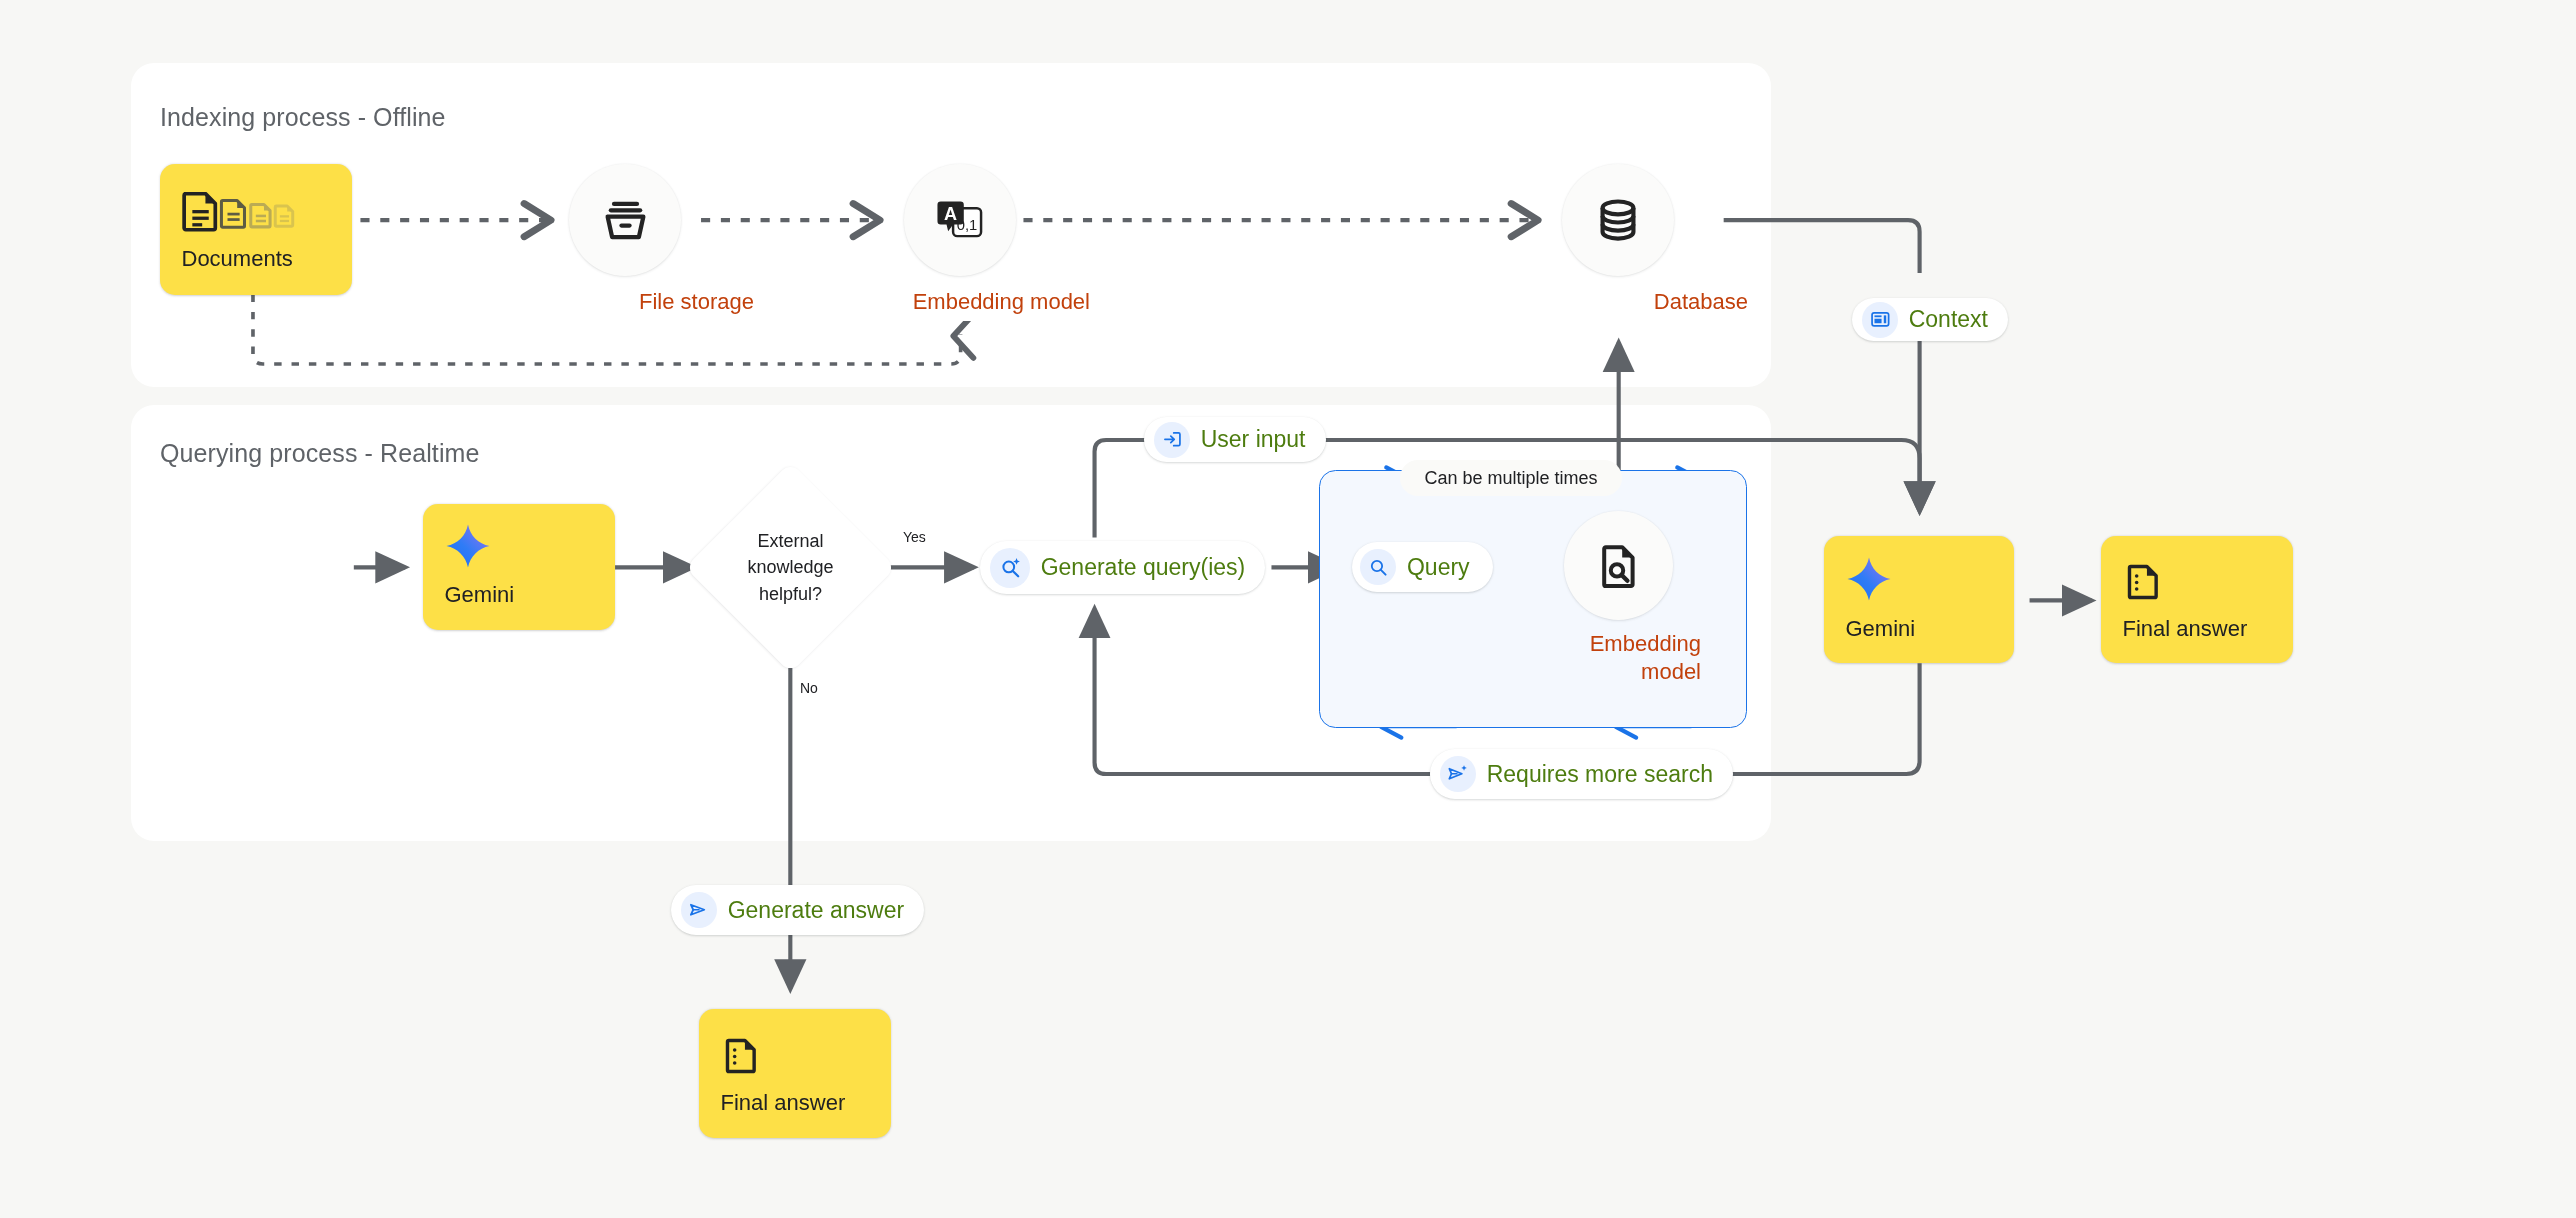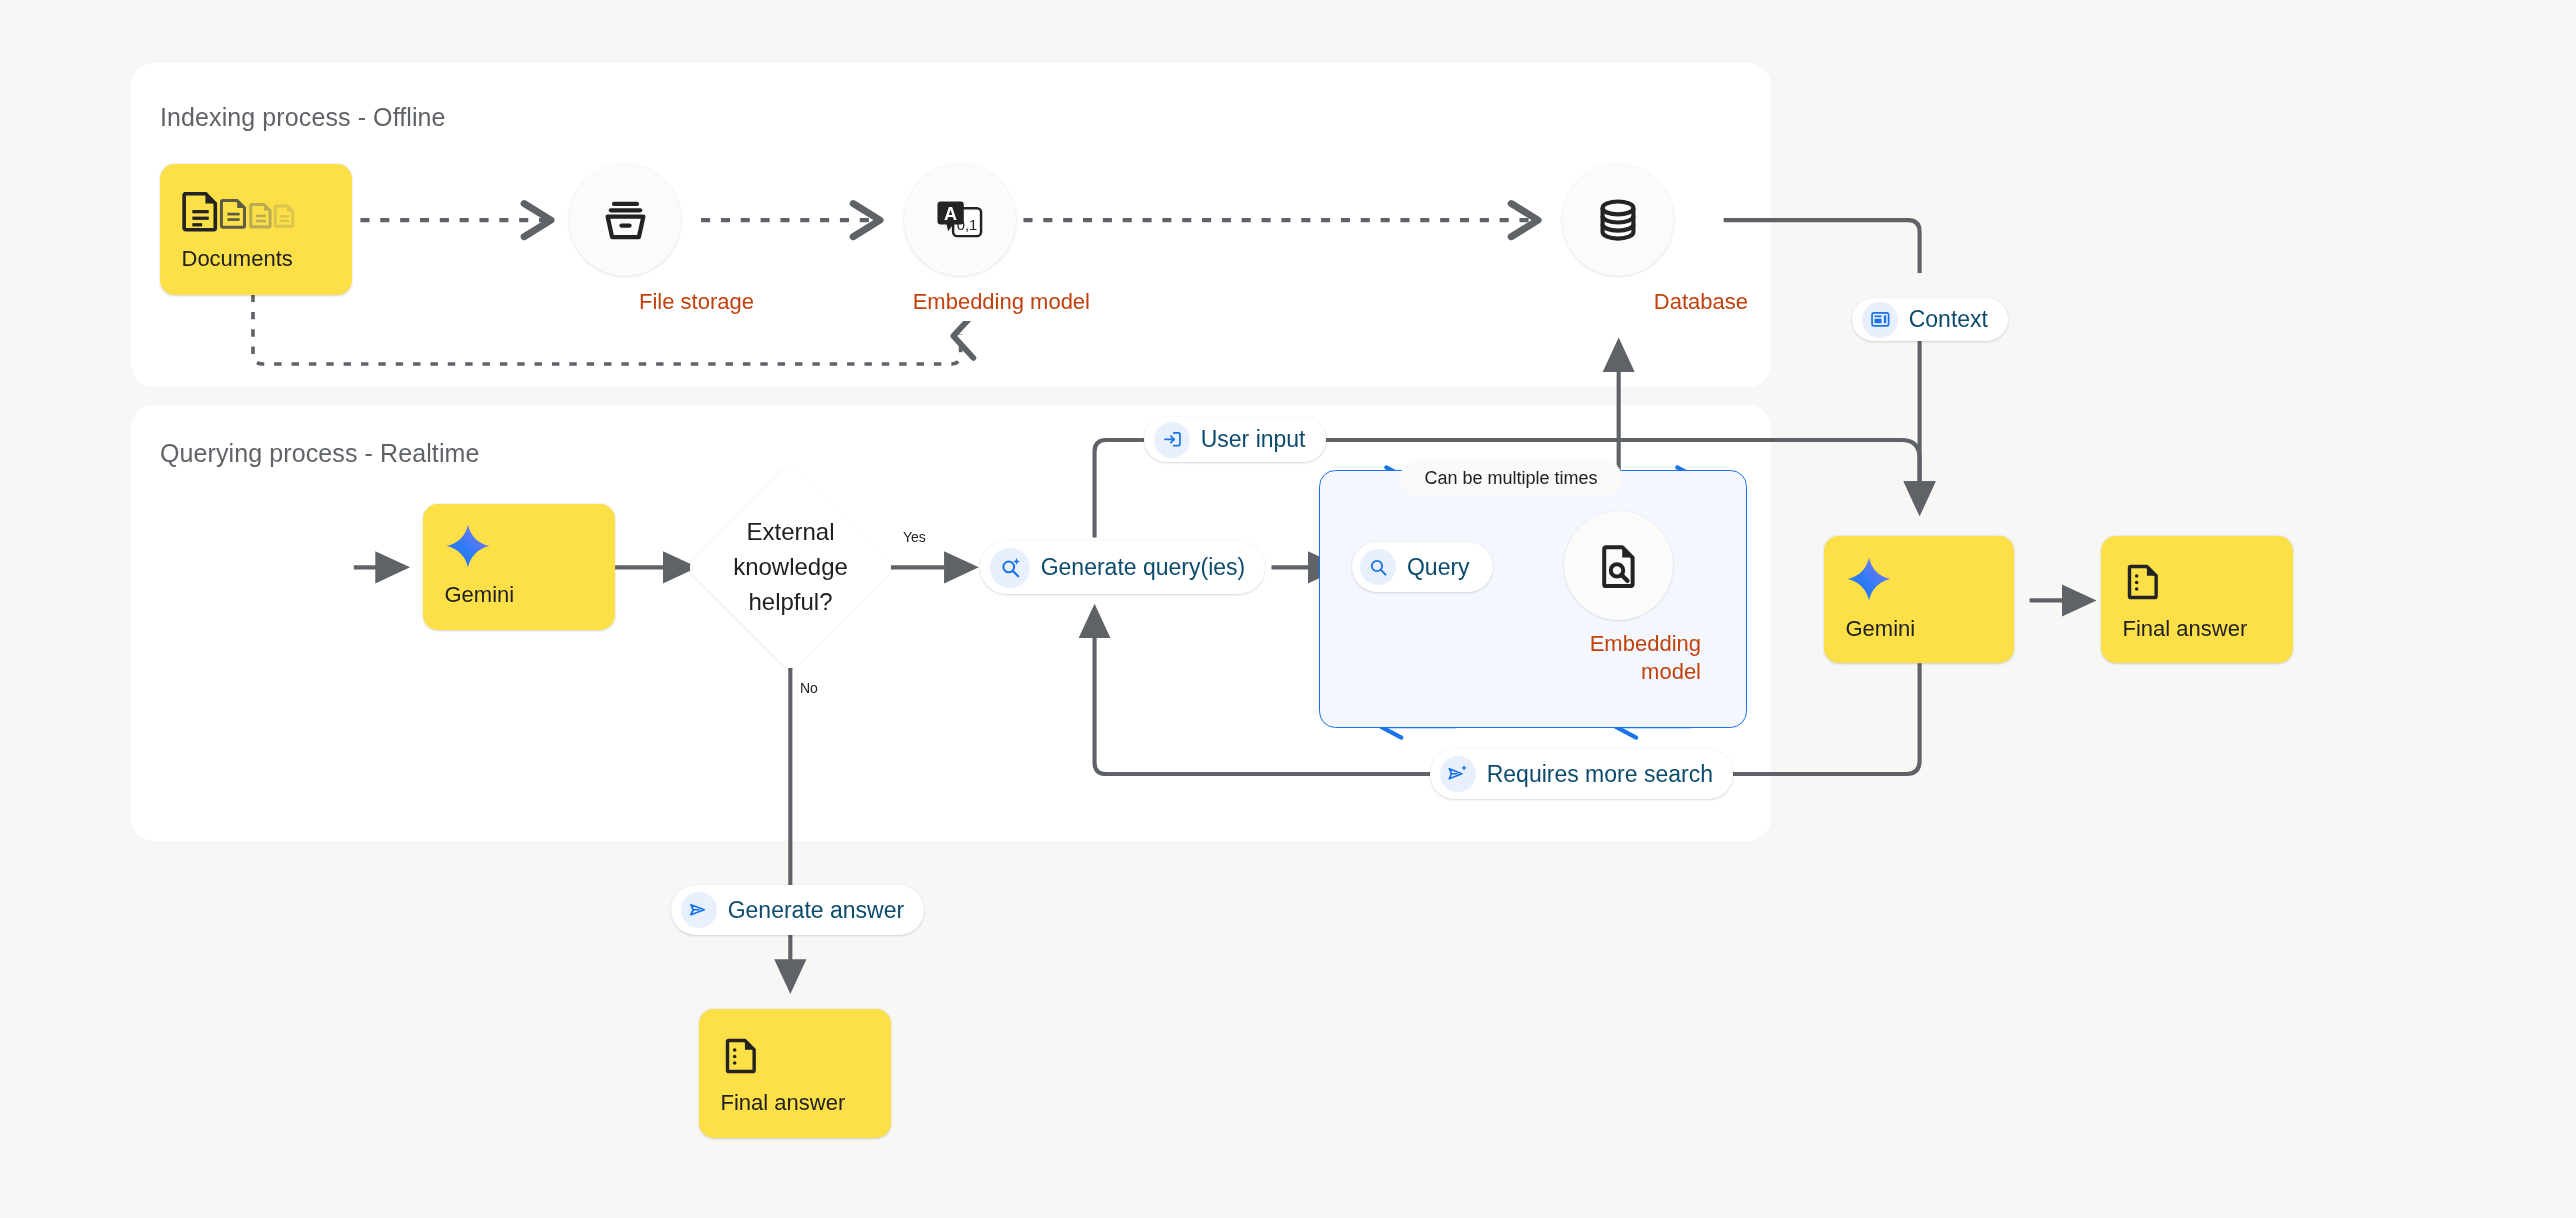"Context" .pill { color: #0c4a6e -> #4d7c0f }
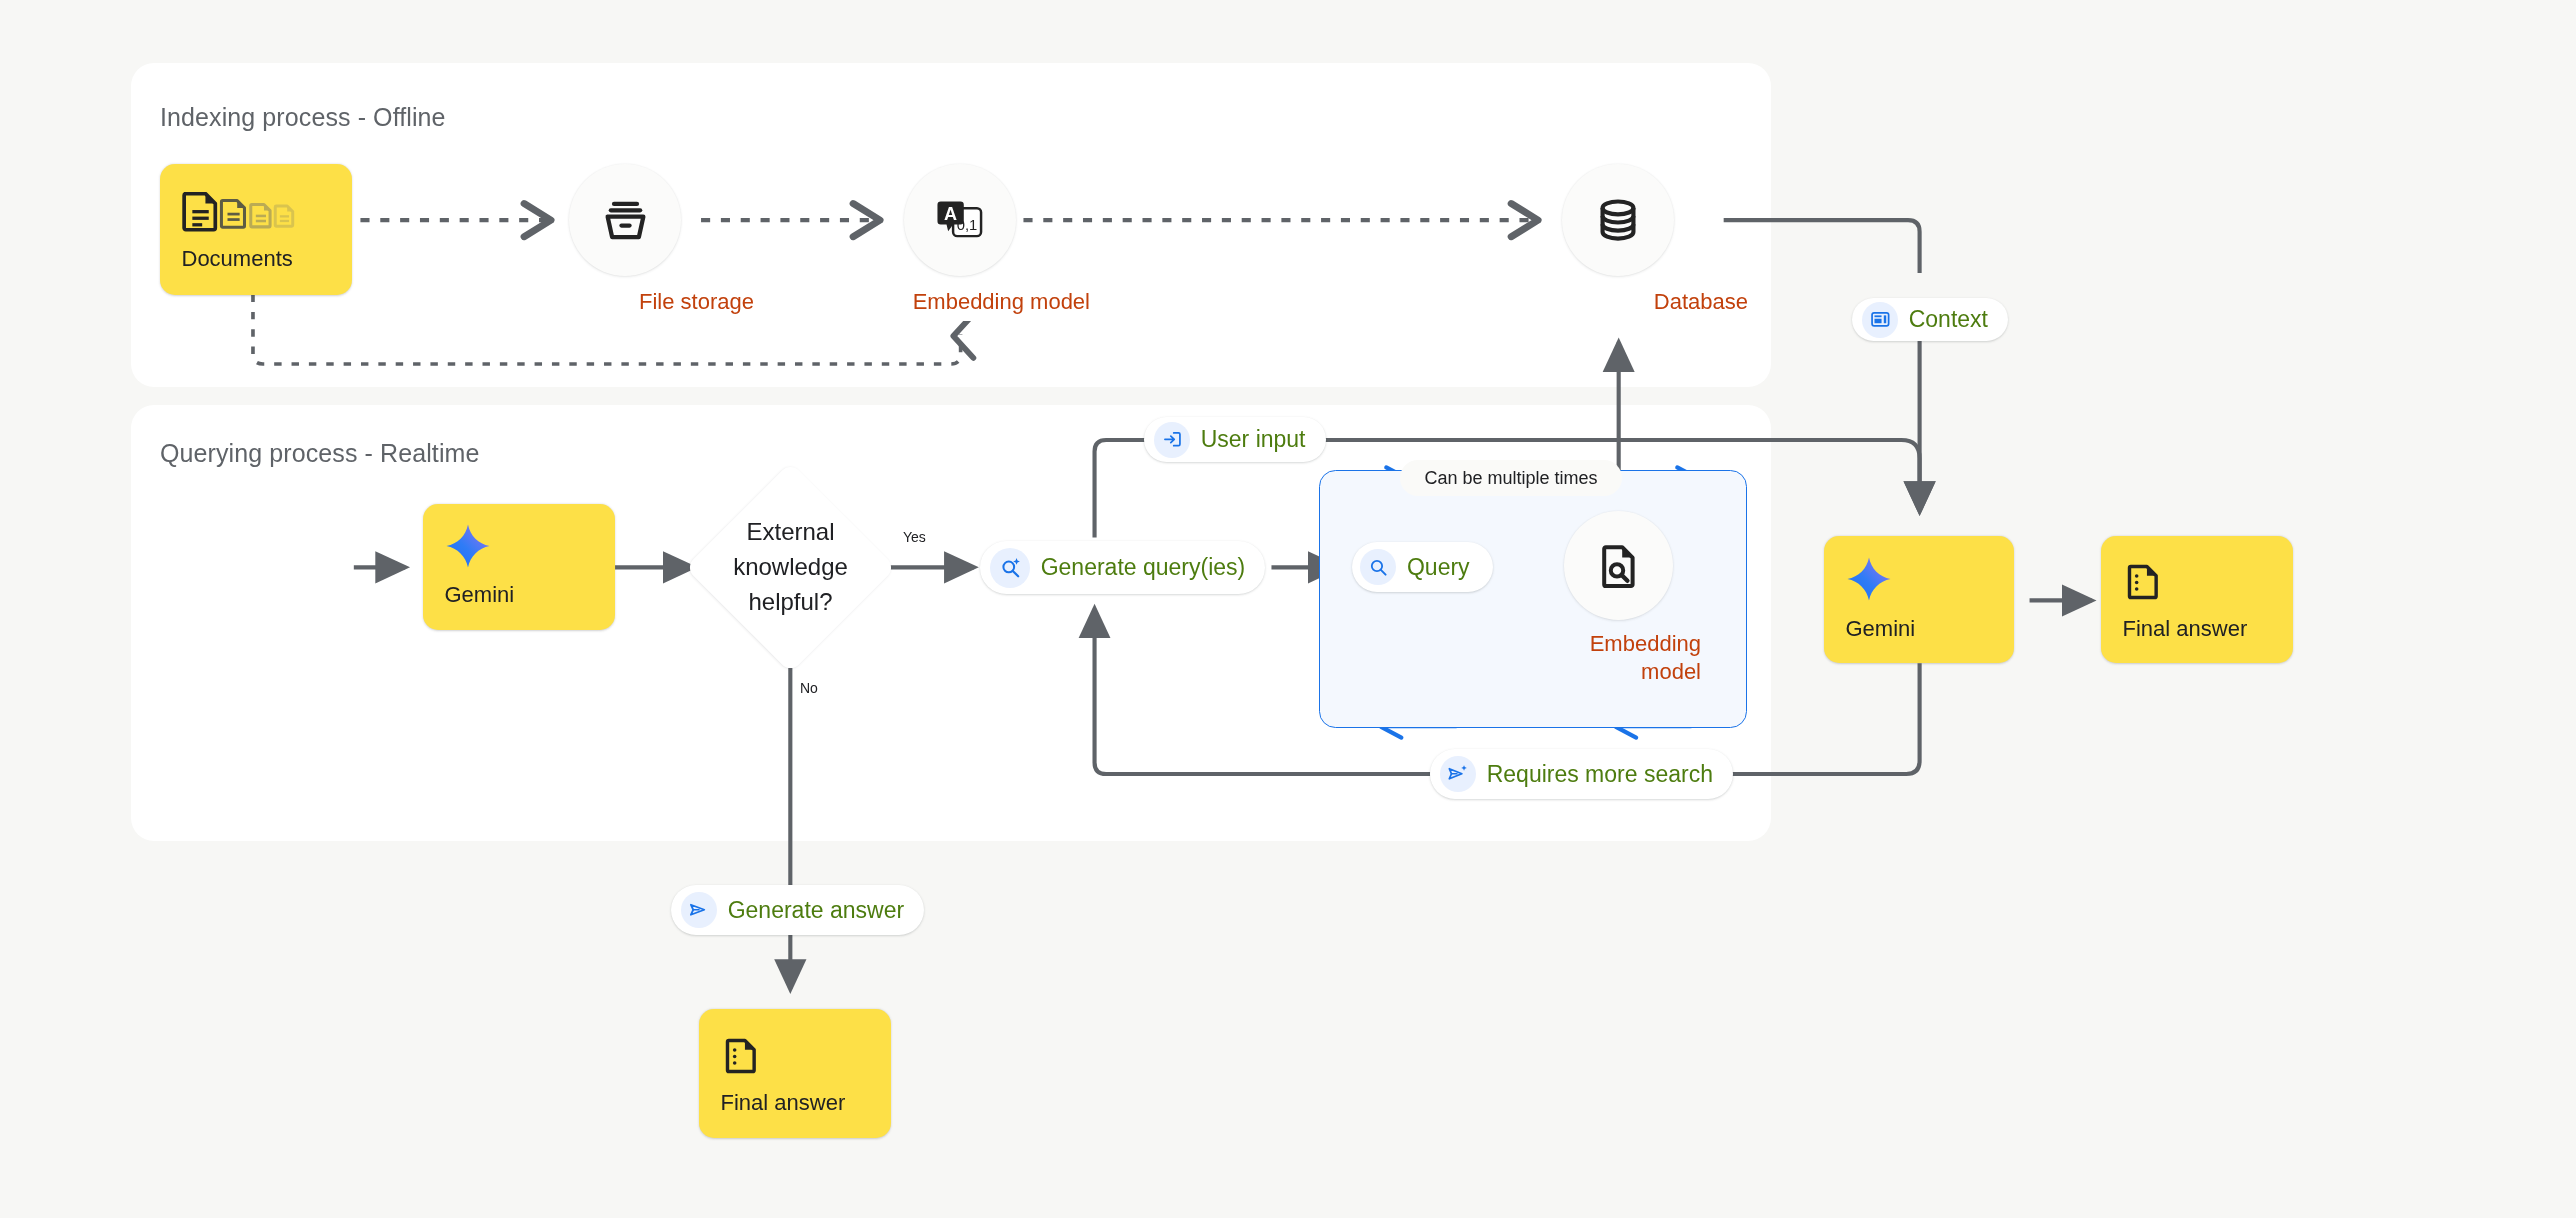"External knowledge helpful?" .diamond-text { font-size: 24px -> 18px }
